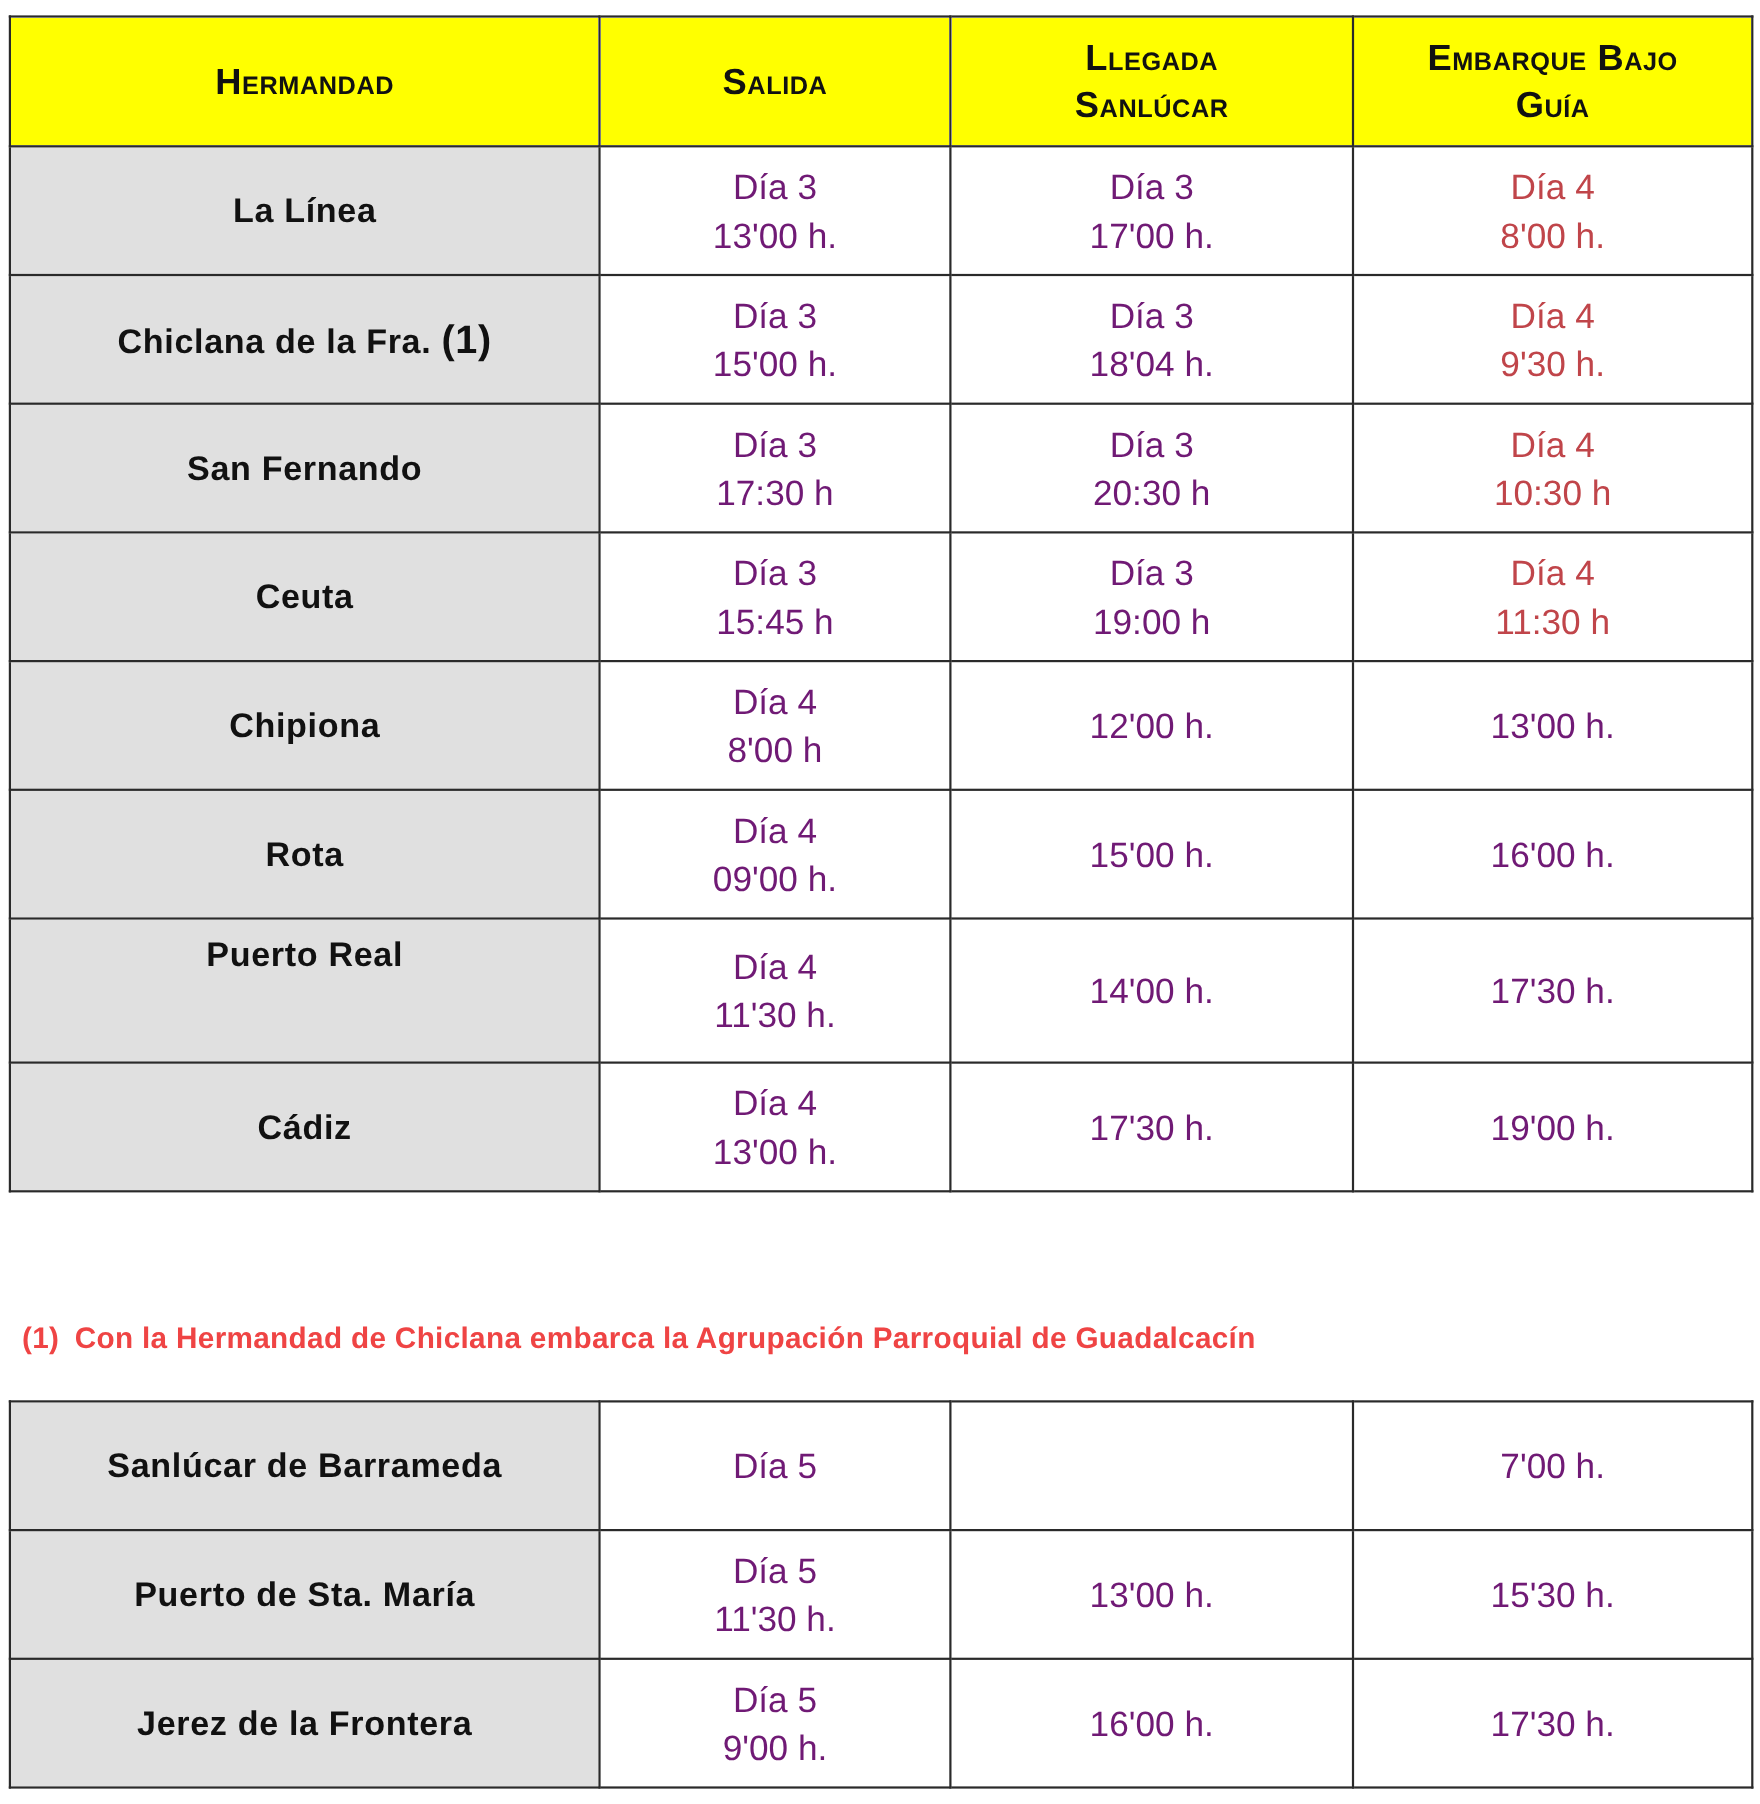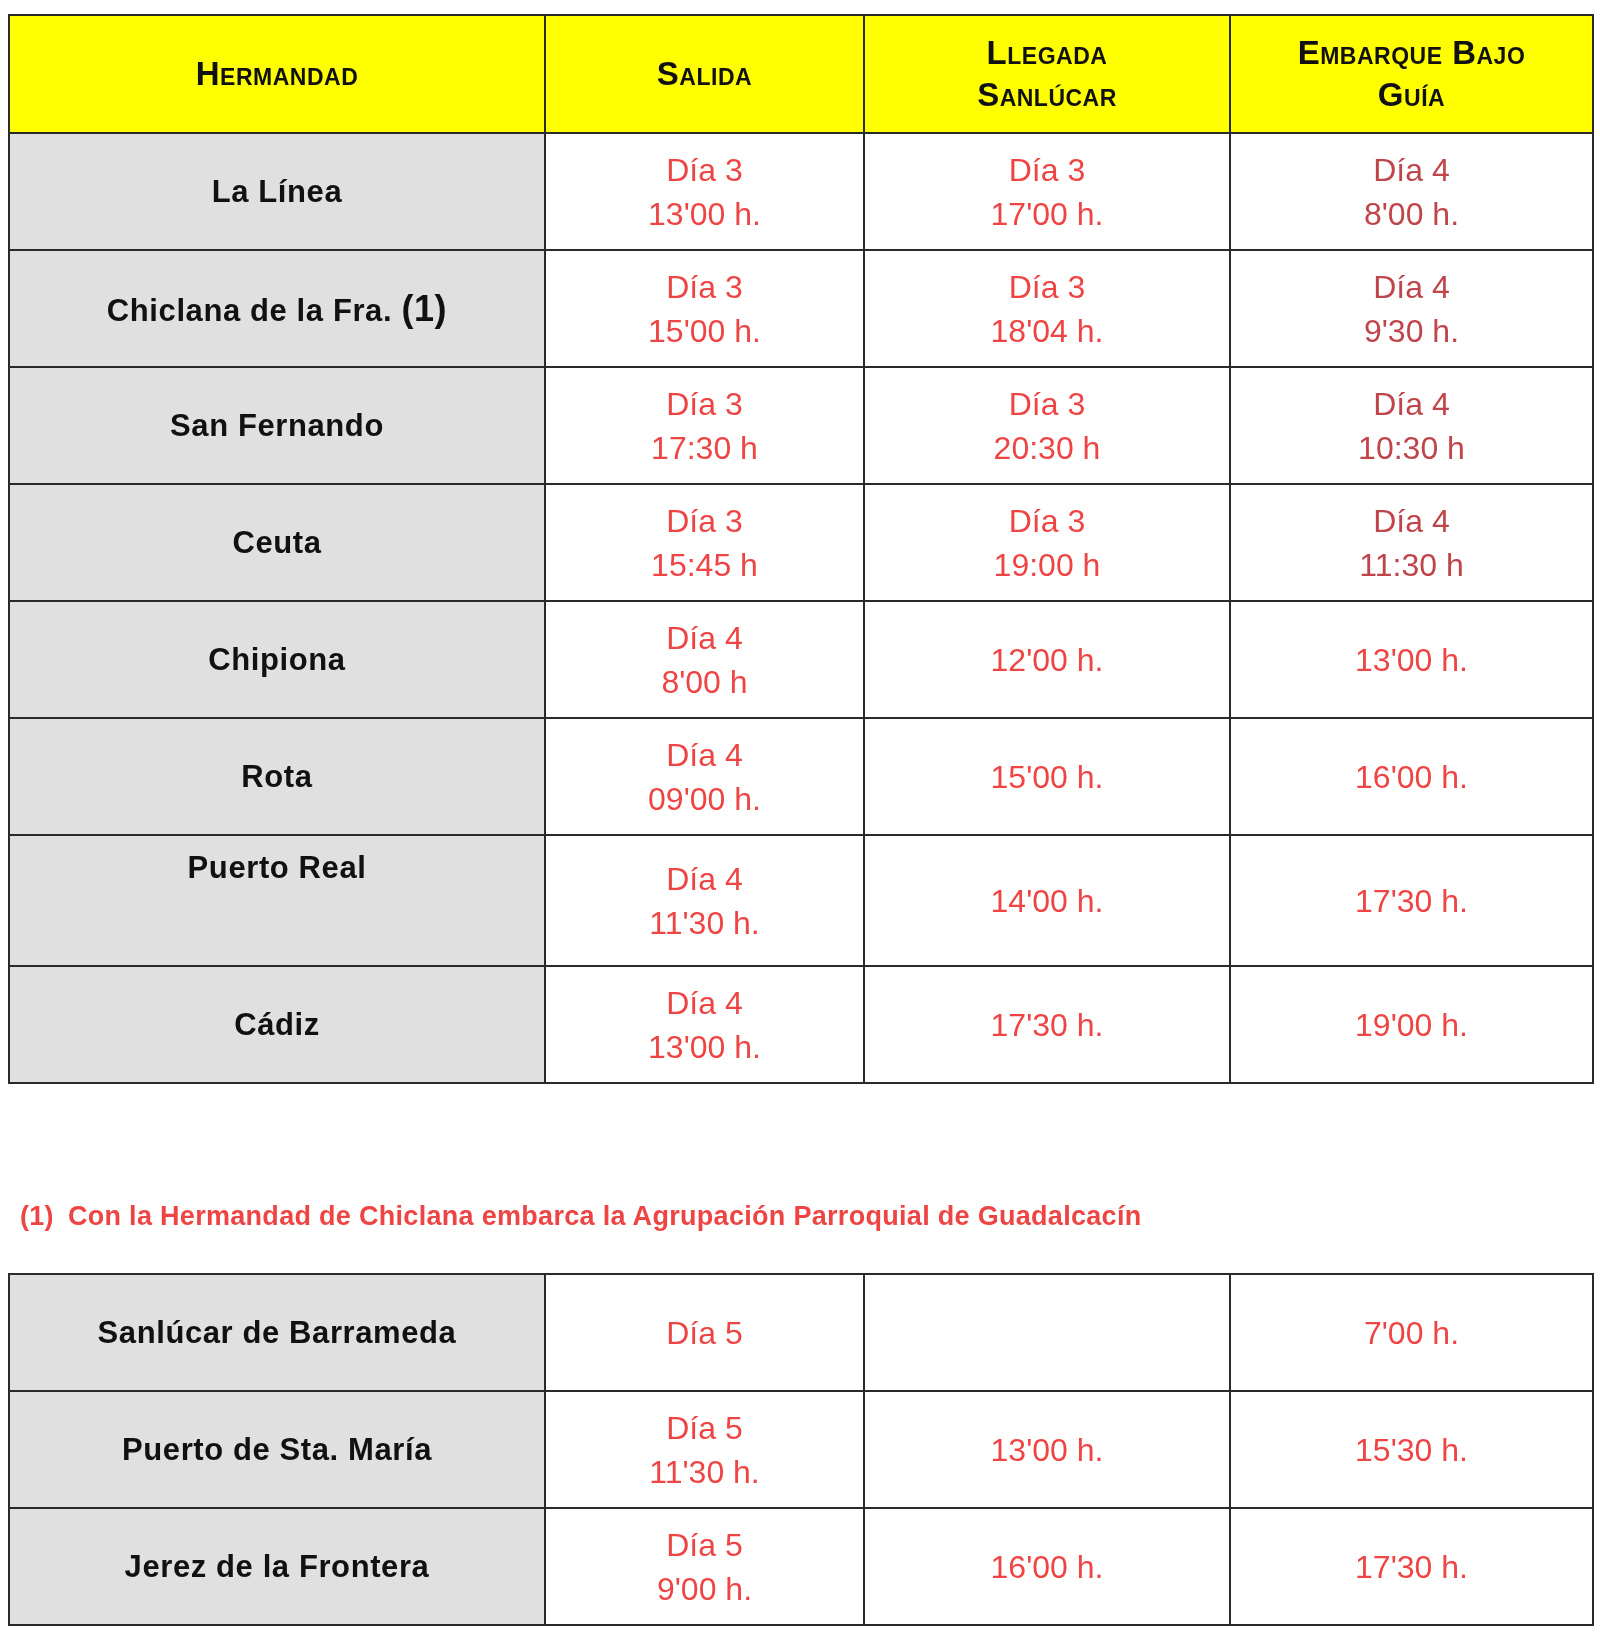"Día 3" td.time-cell { color: #ef4444 -> #701a75 }
